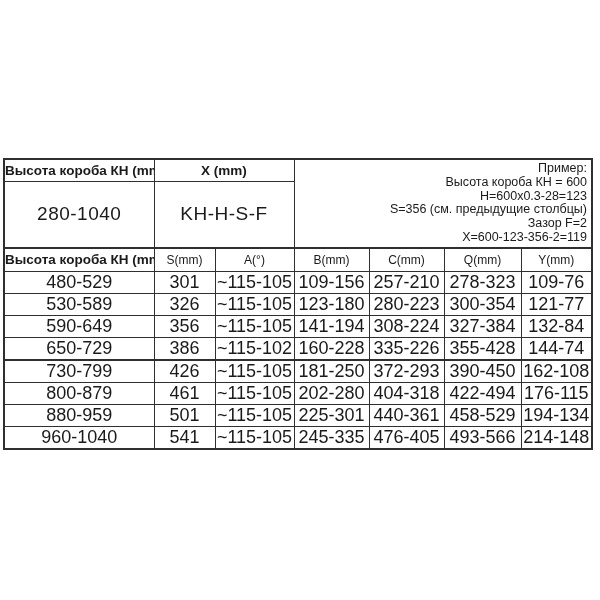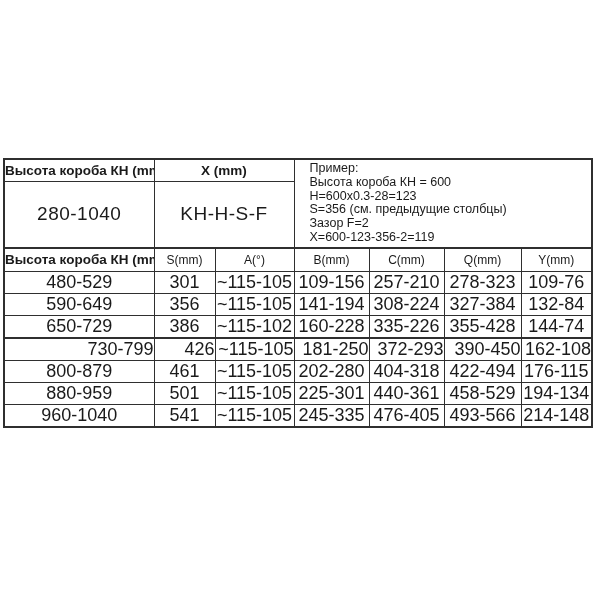"Пример:" .top td.example { text-align: left -> right }
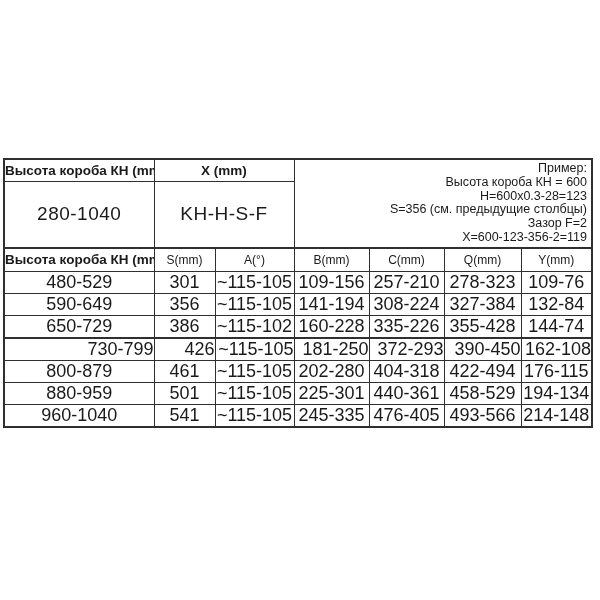"530-589" tr.drow { html: none -> <tr> <td>530-589</td> <td>326</td> <td>~115-105</td> <td>123-180</td> <td>280-223</td> <td>300-354</td> <td>121-77</td> </tr> }
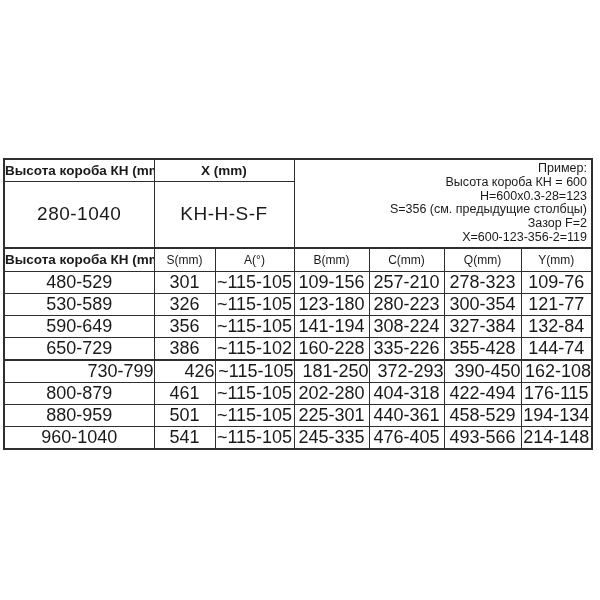"730-799" .main tr.thick td { text-align: right -> none }
